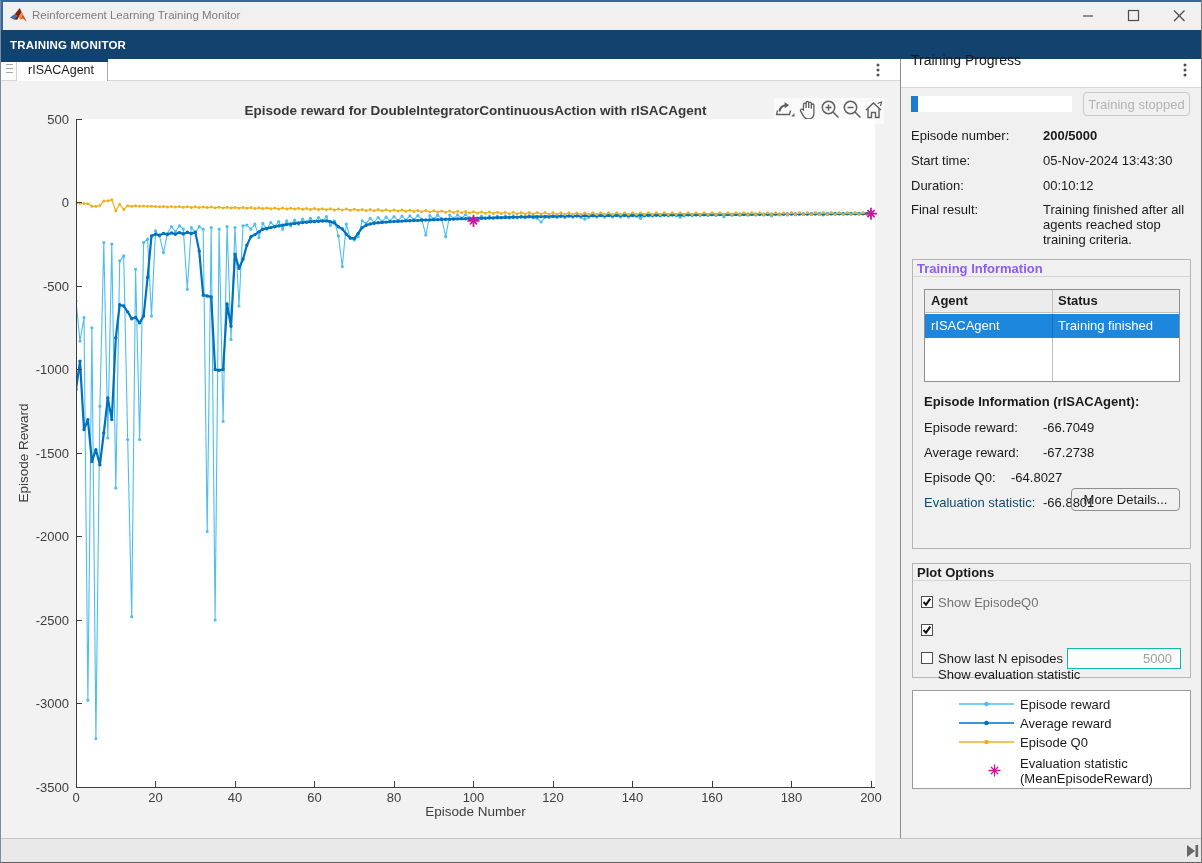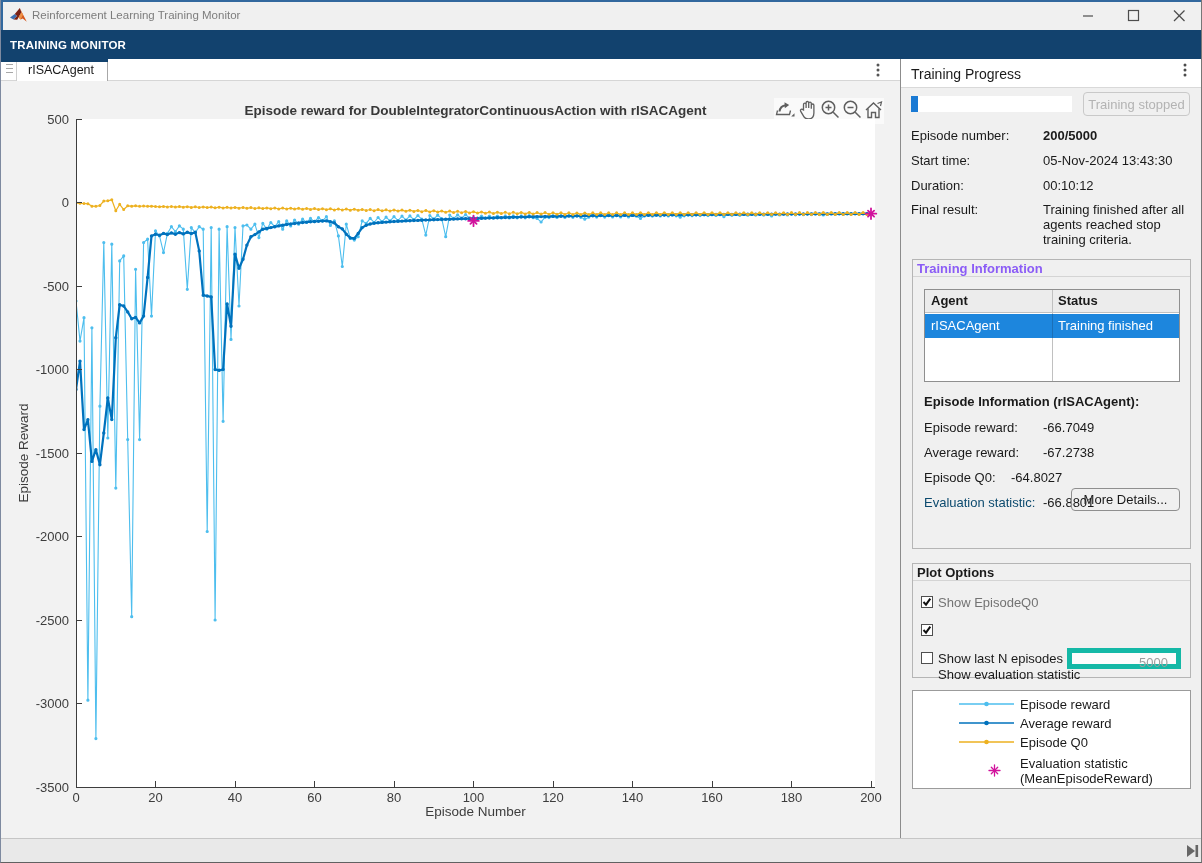"Training Progress" div.abs { top: 59px -> 45px }
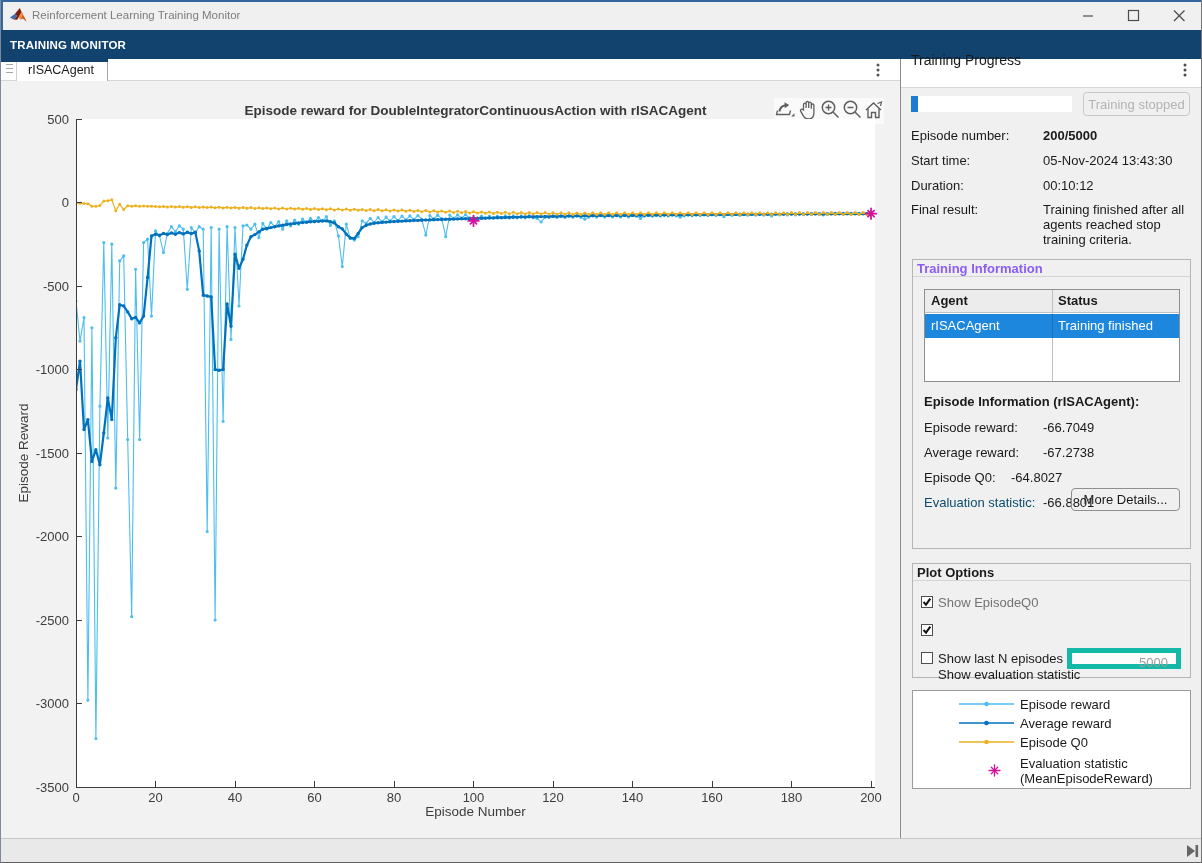"5000" div.abs { border: 5px solid #14b8a6 -> 1px solid #14b8a6 }
